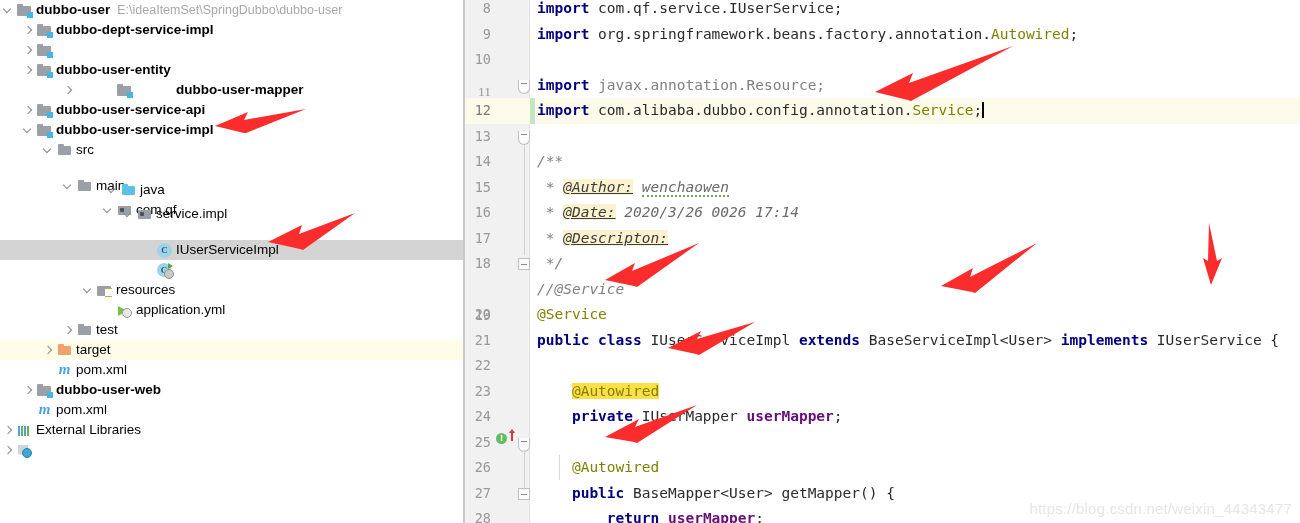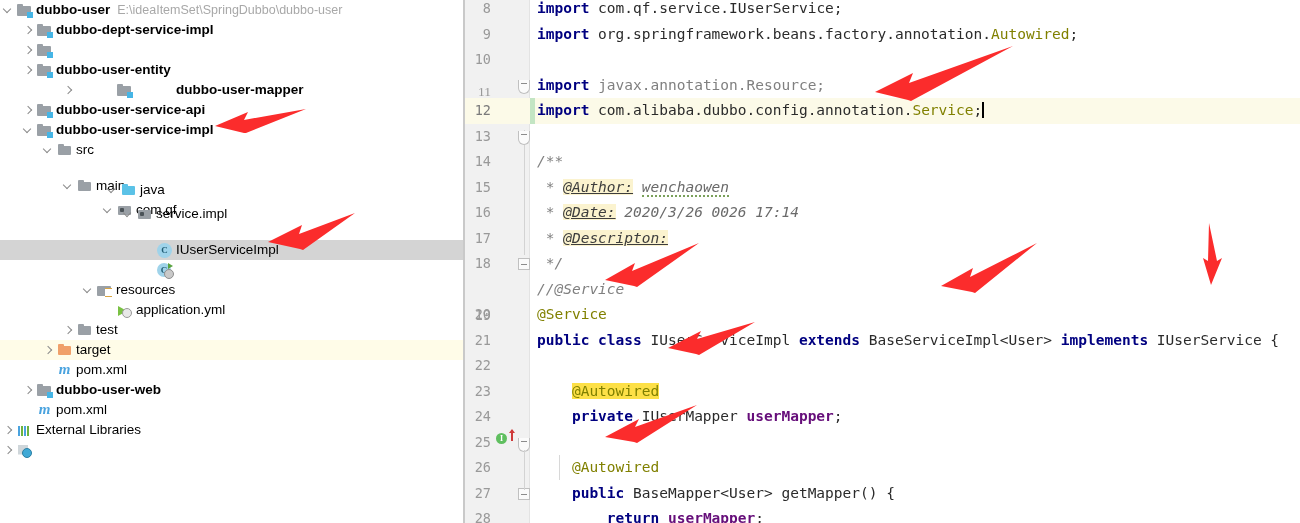"https://blog.csdn.net/weixin_44343477" div { html: none -> <div>https://blog.csdn.net/weixin_44343477</div> }
